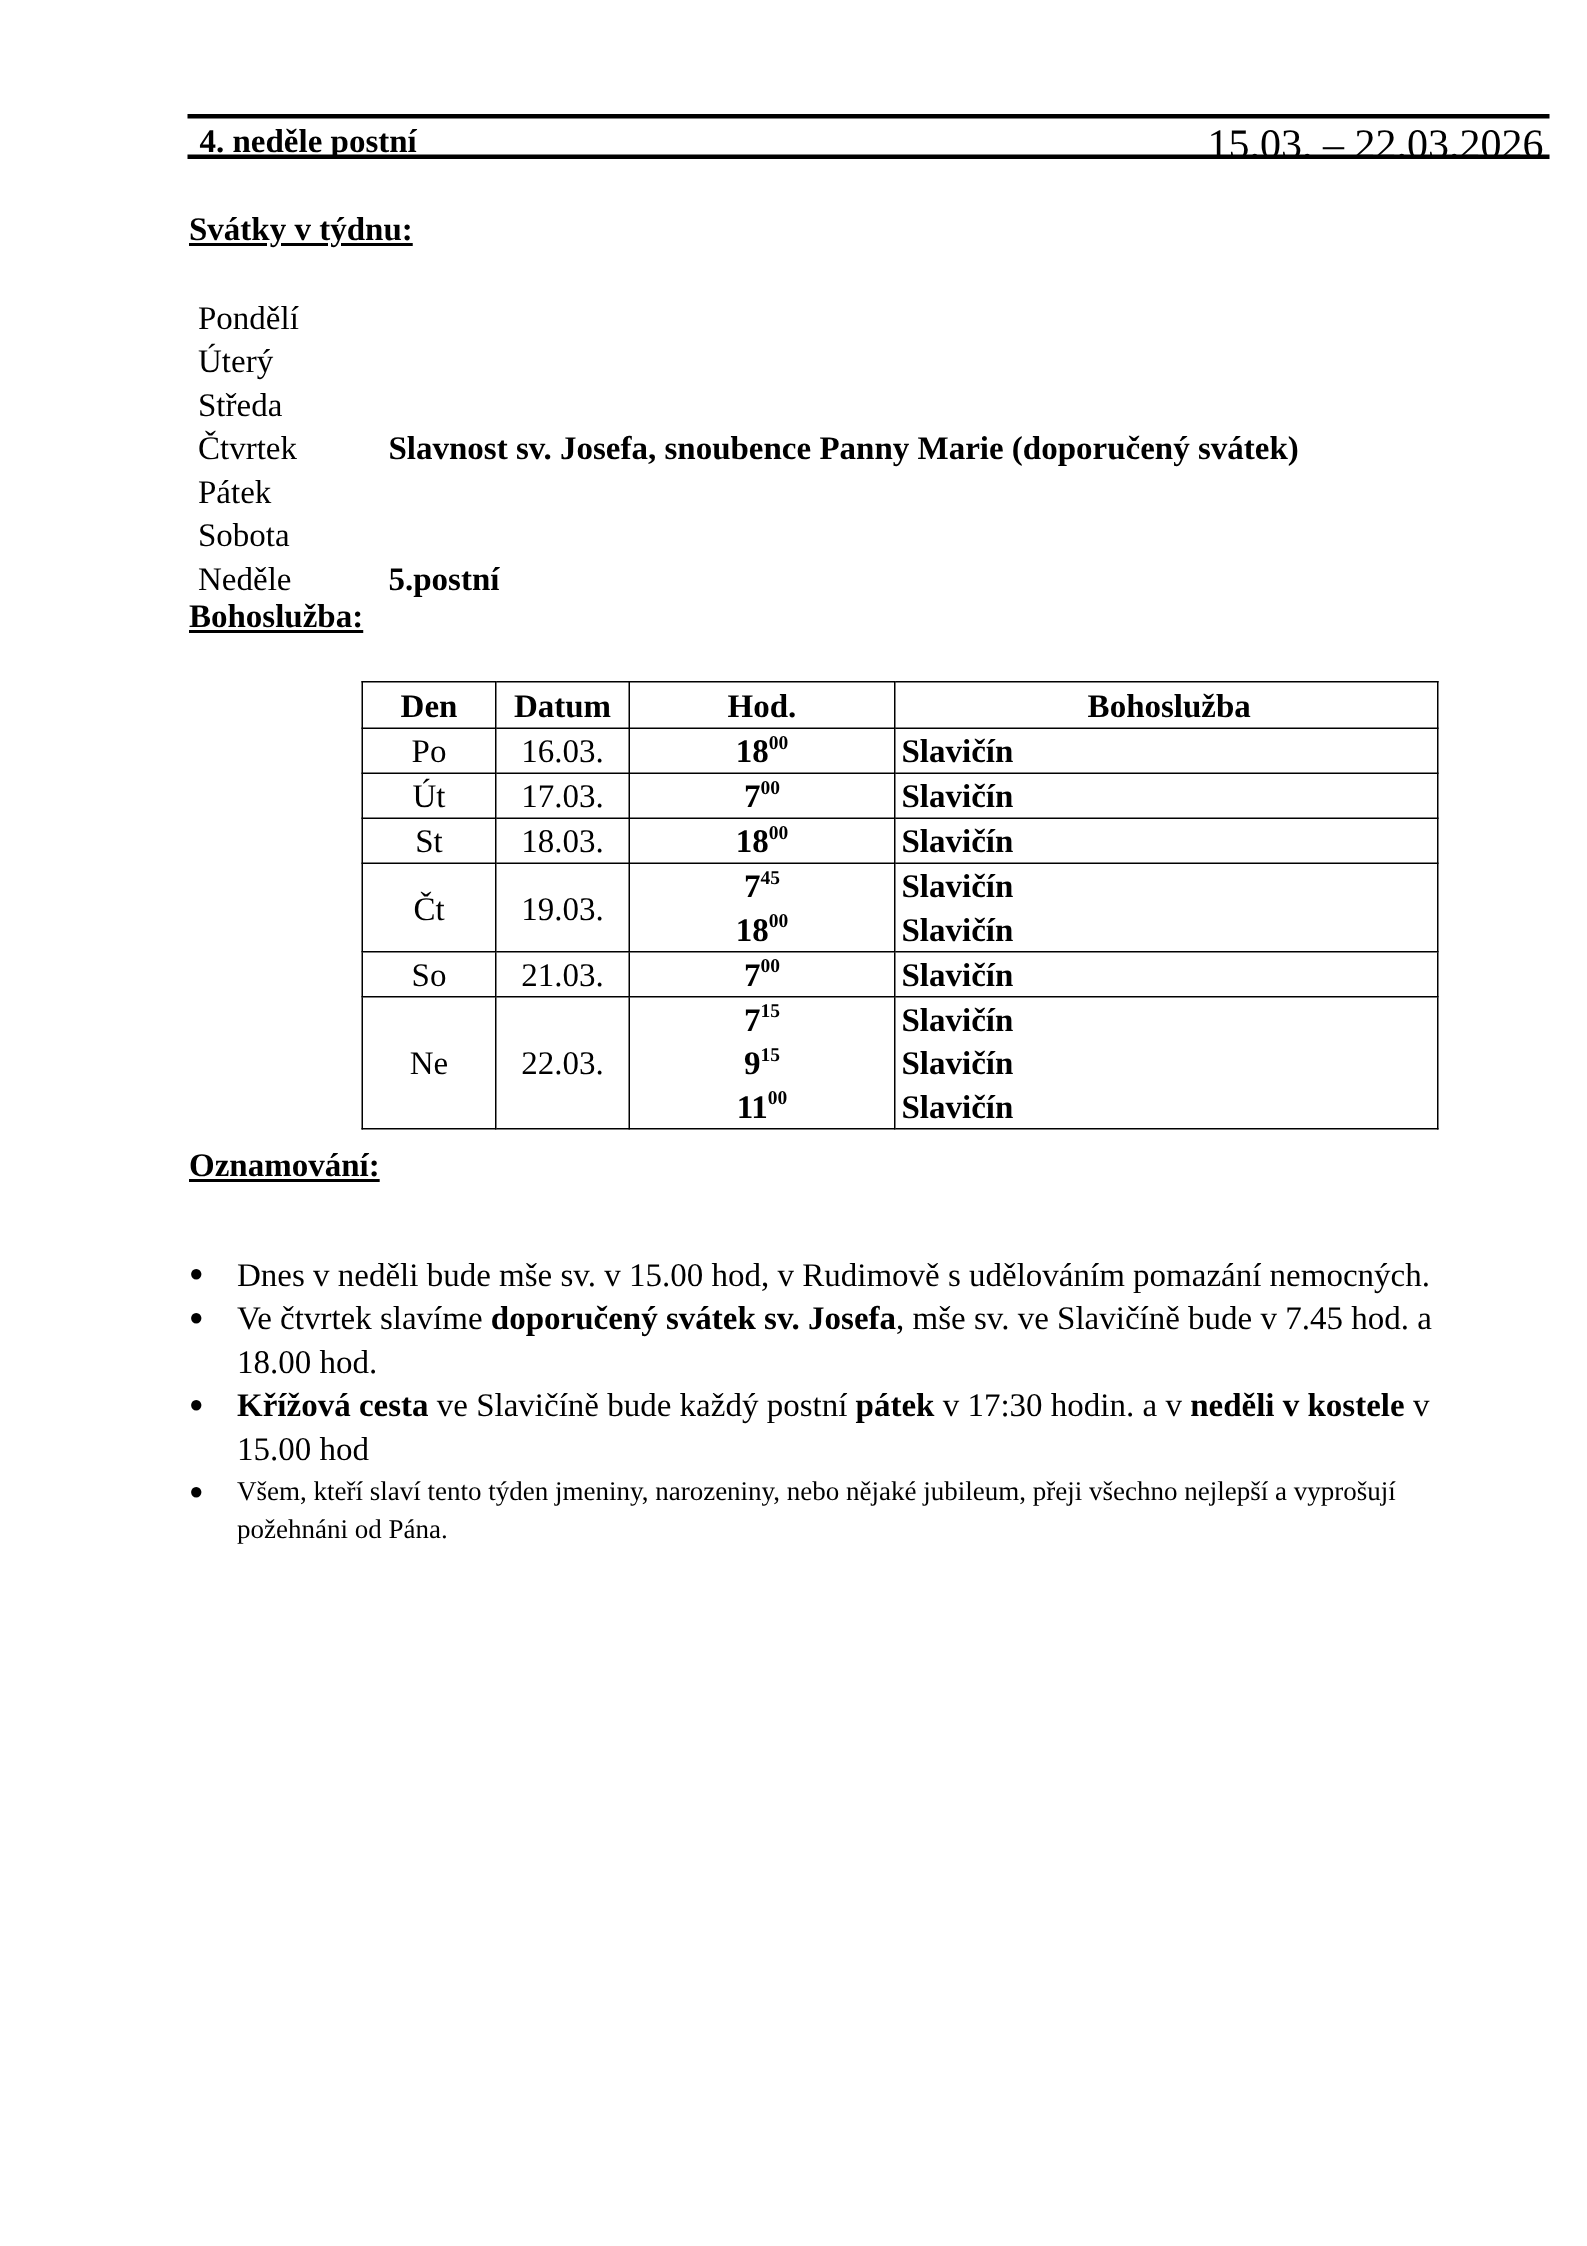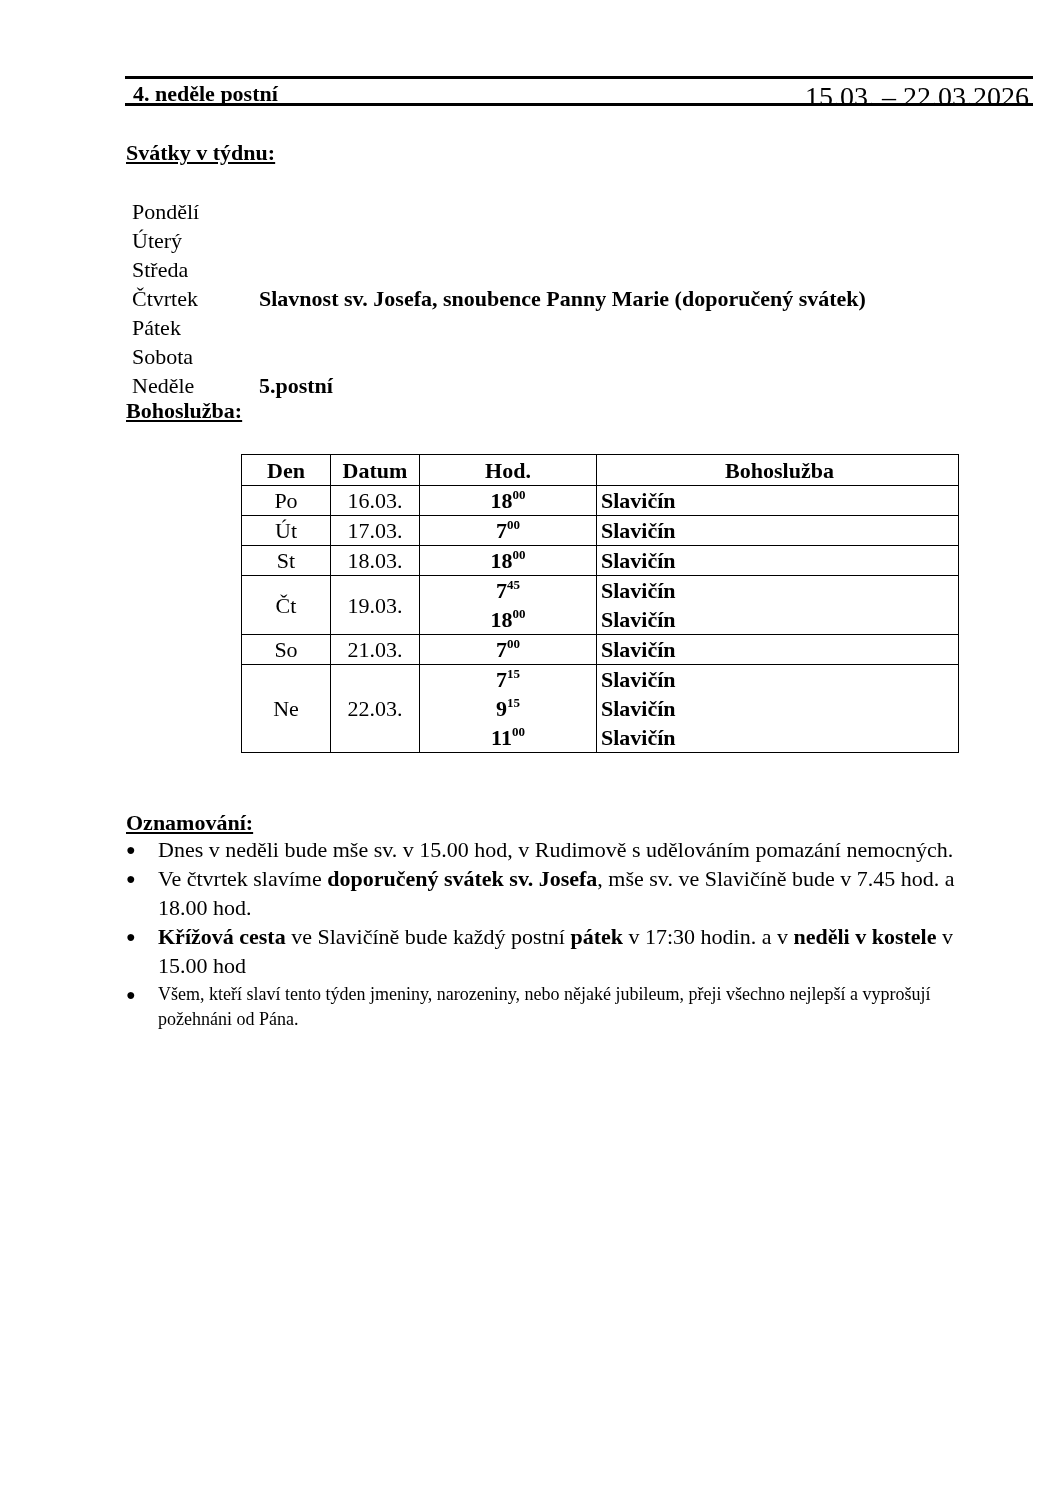"Oznamování:" div.sec-title { top: 810px -> 764px }
